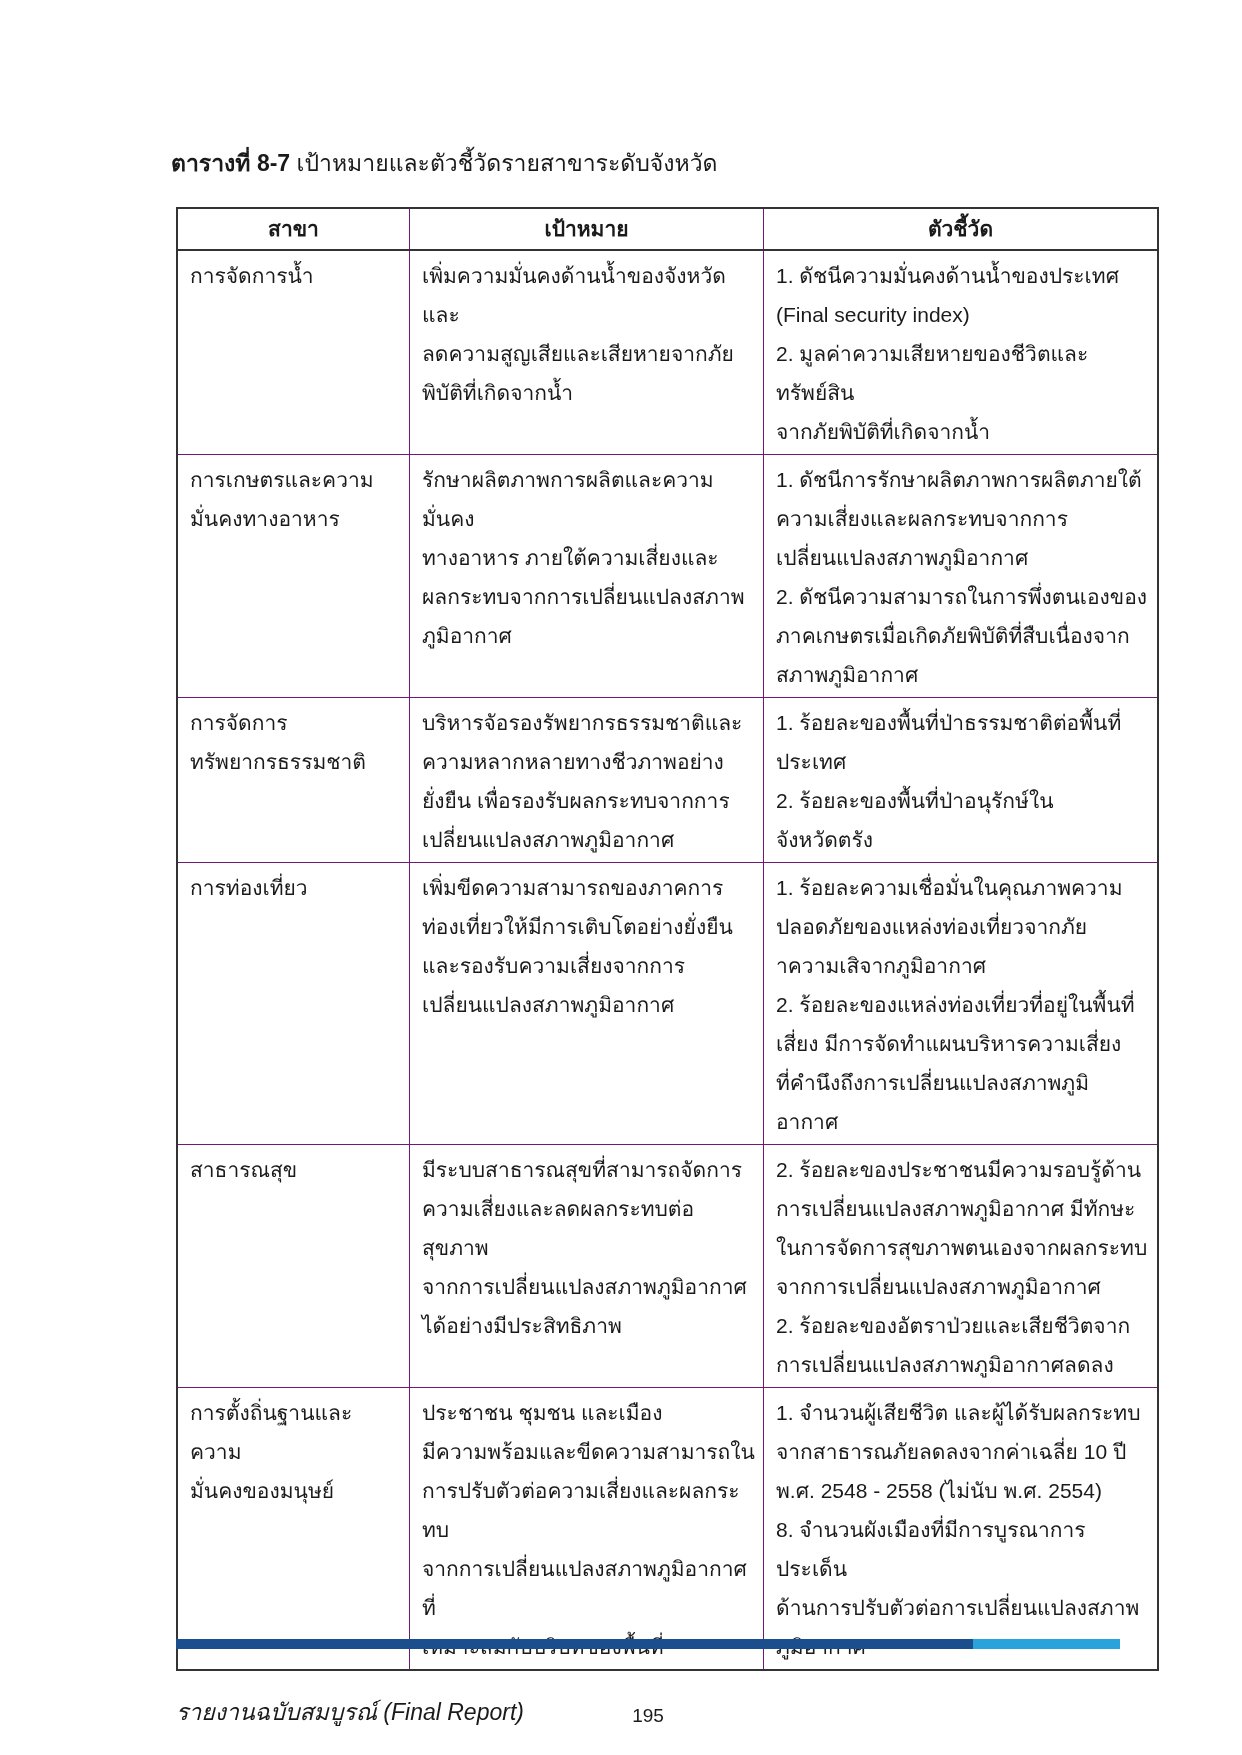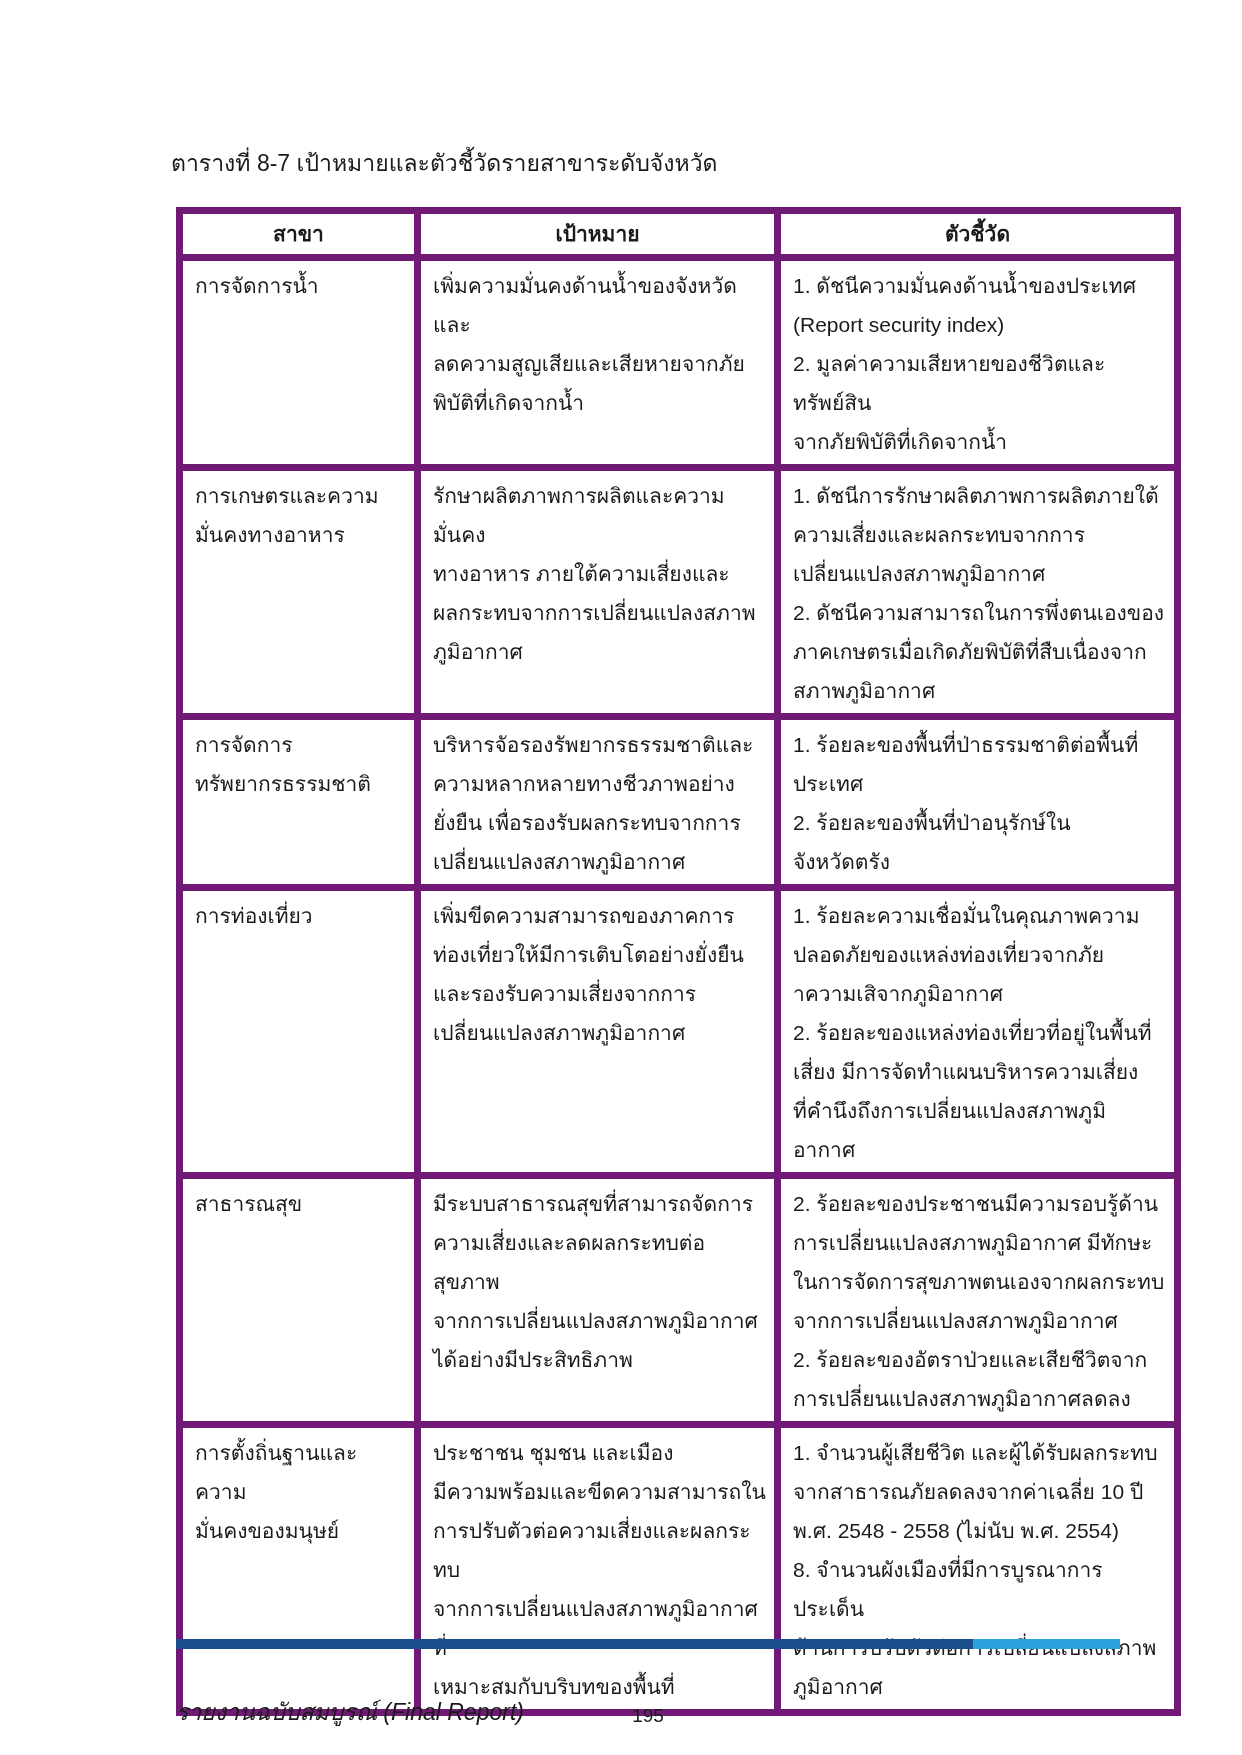"ตารางที่ 8-7" .doc-title .bold { font-weight: normal -> bold }
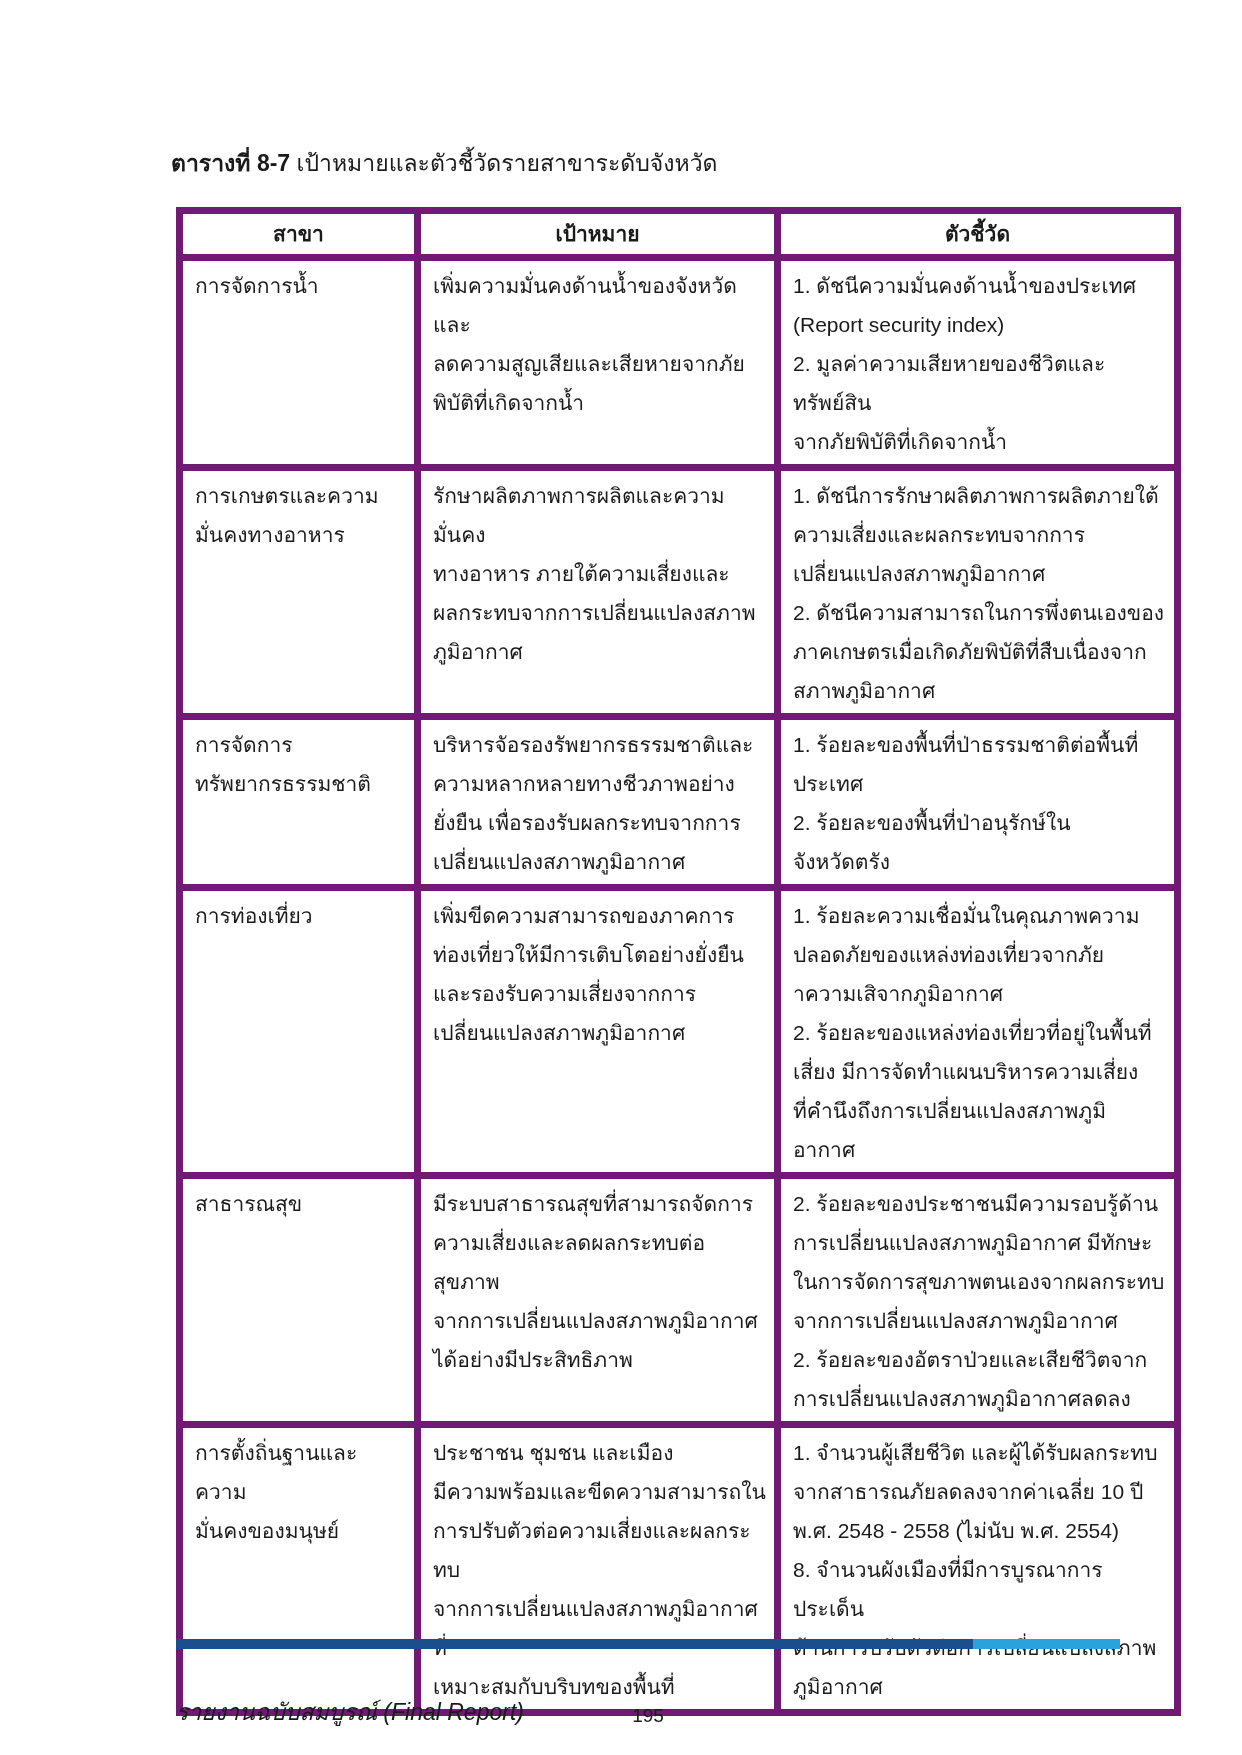"สาขา" .data-table,.data-table th,.data-table td { border: 7px solid #701a75 -> 1px solid #701a75 }
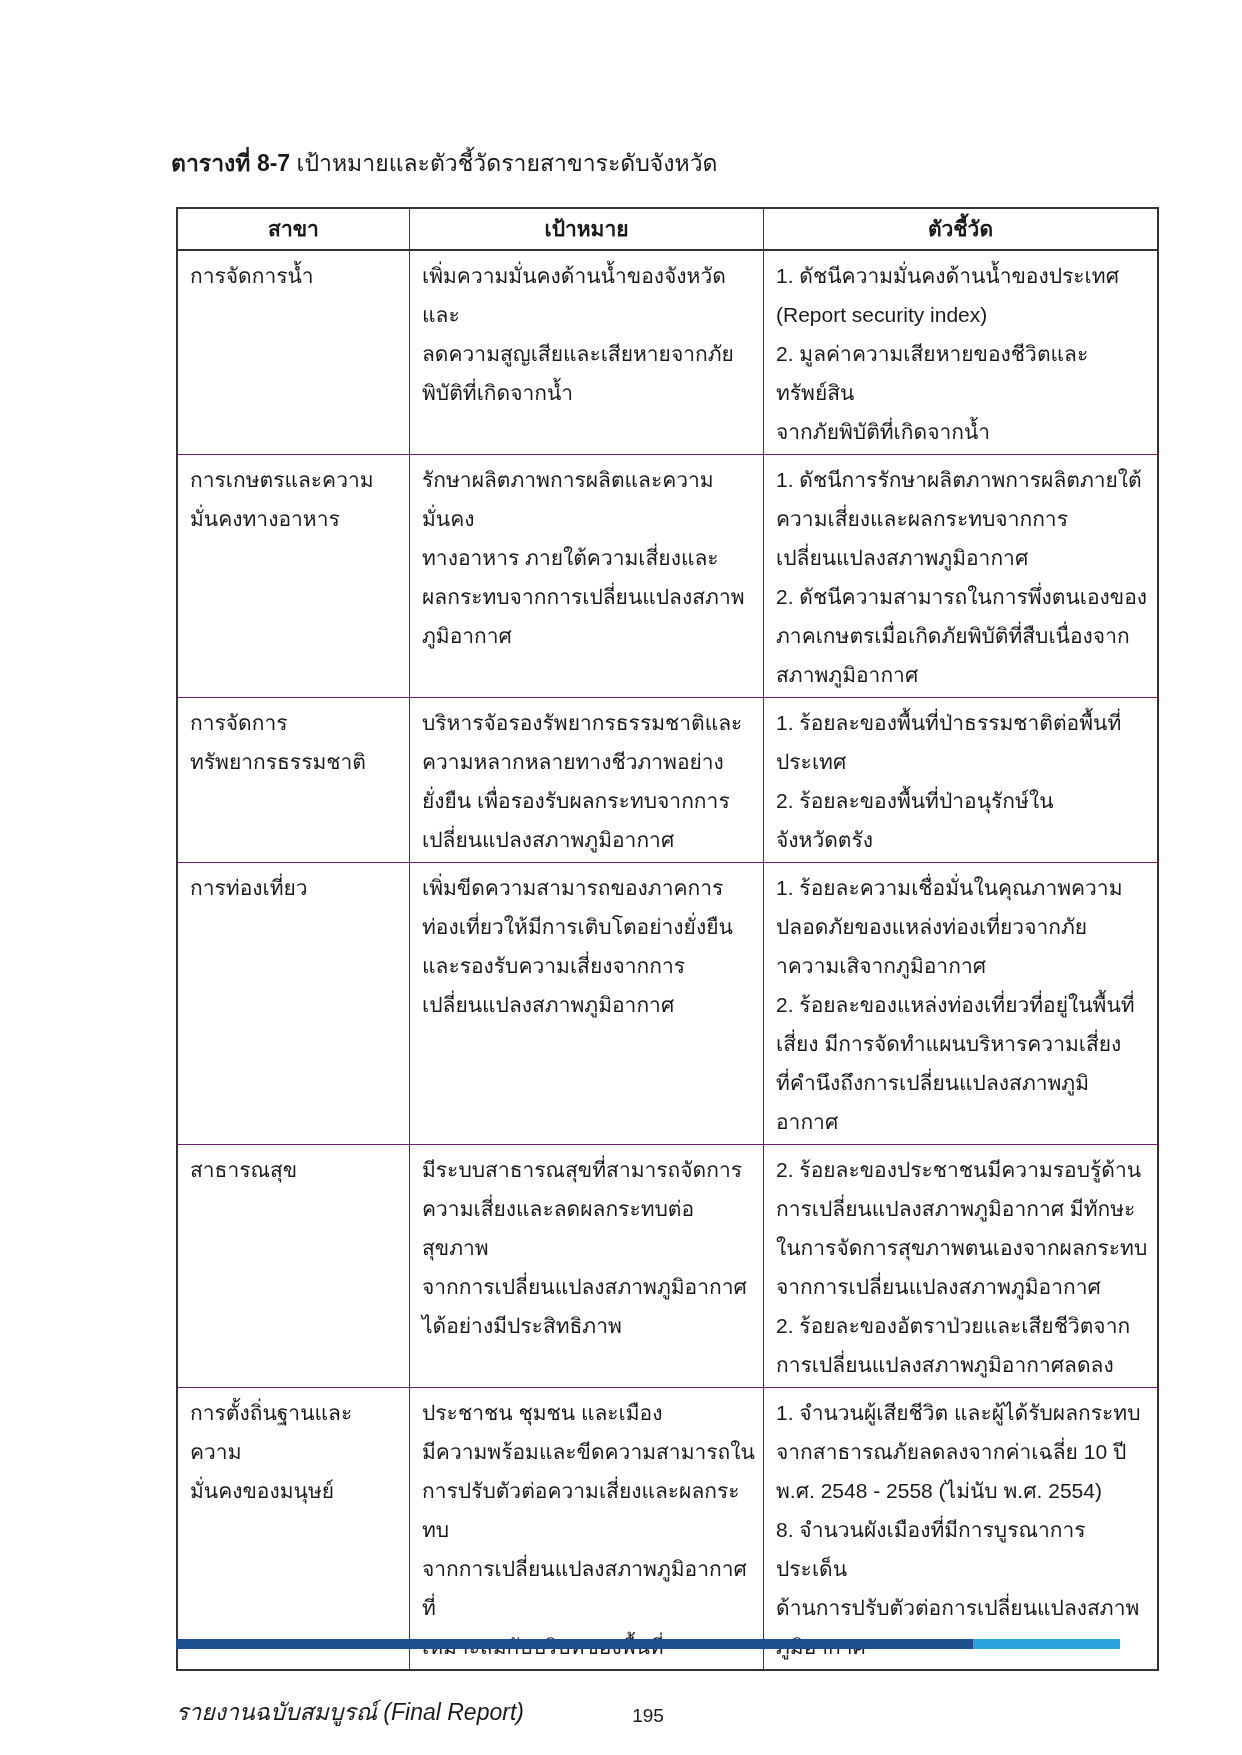"(Report security index)" div.cell-line { text: Report -> Final }
